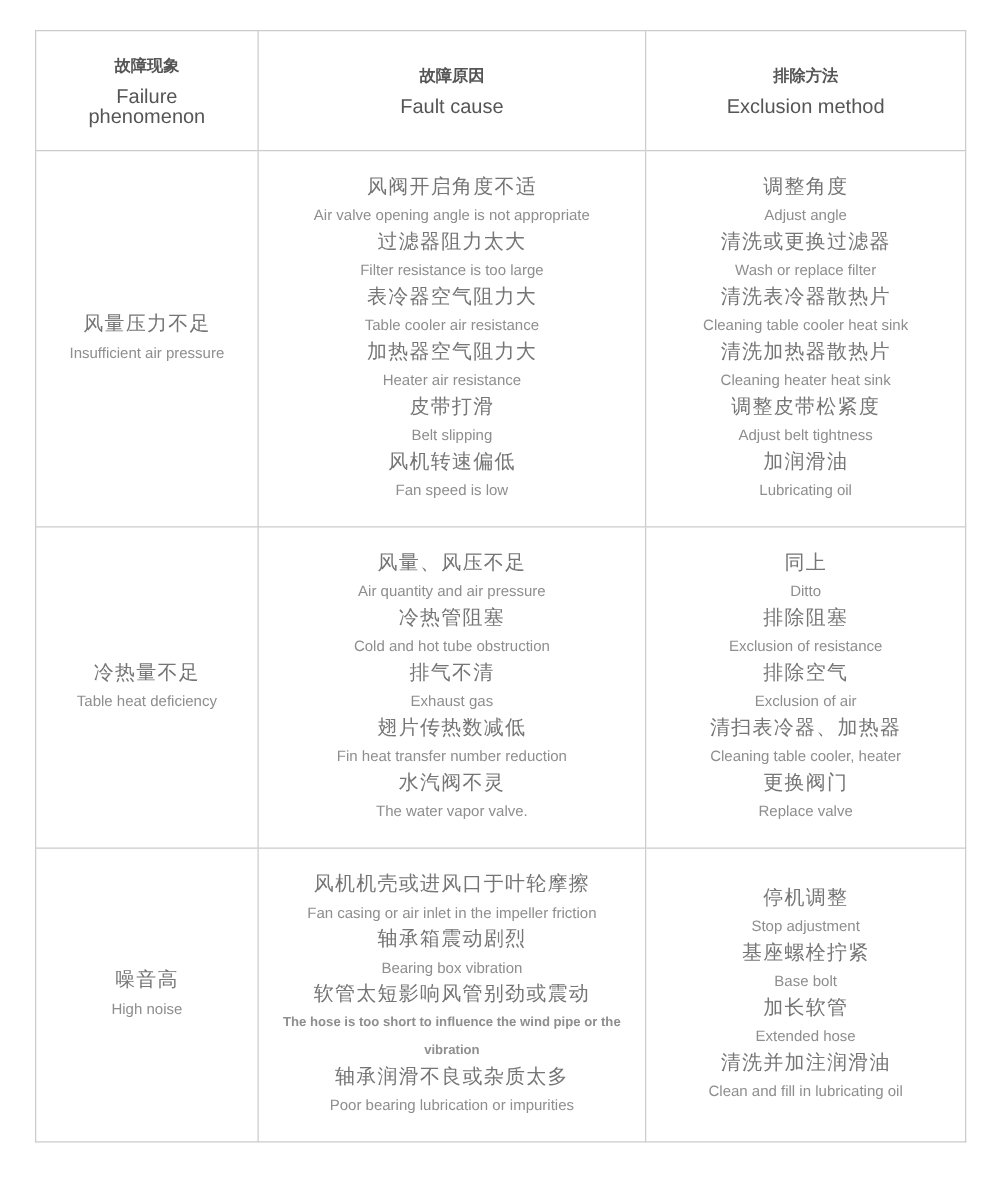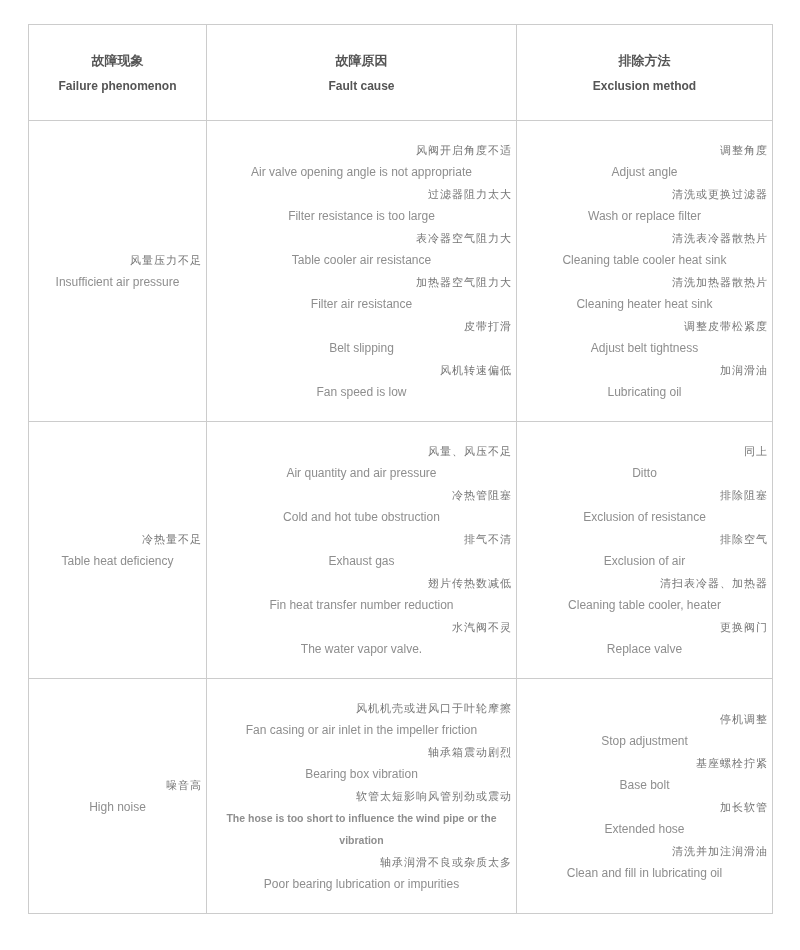"Failure phenomenon" .hen { font-size: 12px -> 16px; font-weight: bold -> normal }
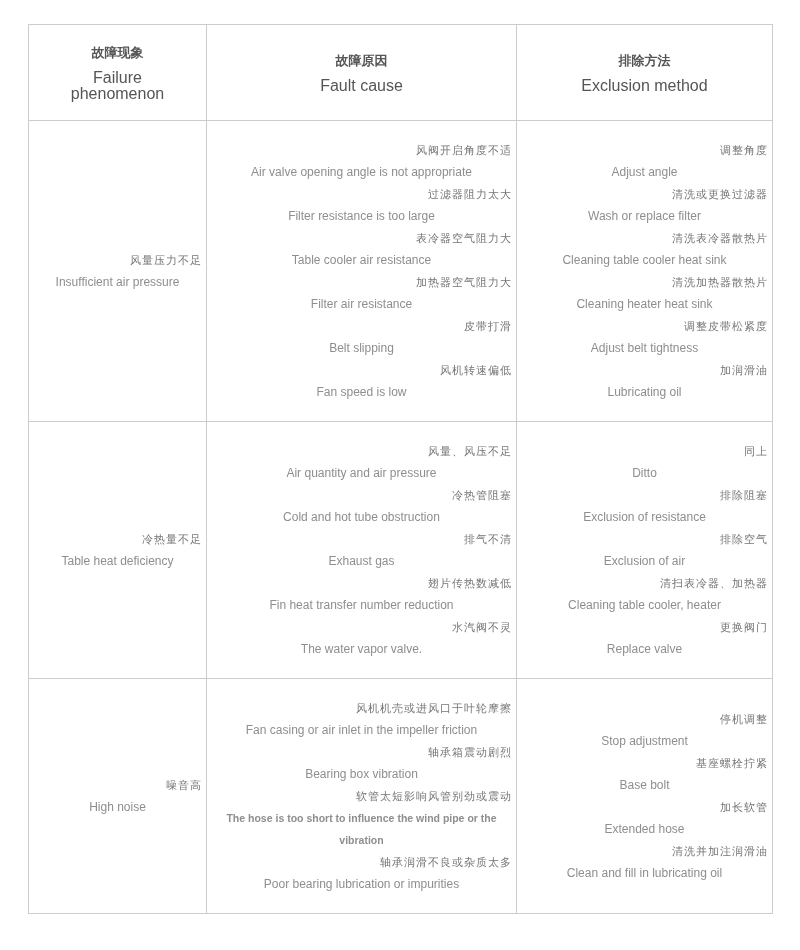"风阀开启角度不适" .pair .zh { font-size: 11px -> 16px; text-align: right -> none }
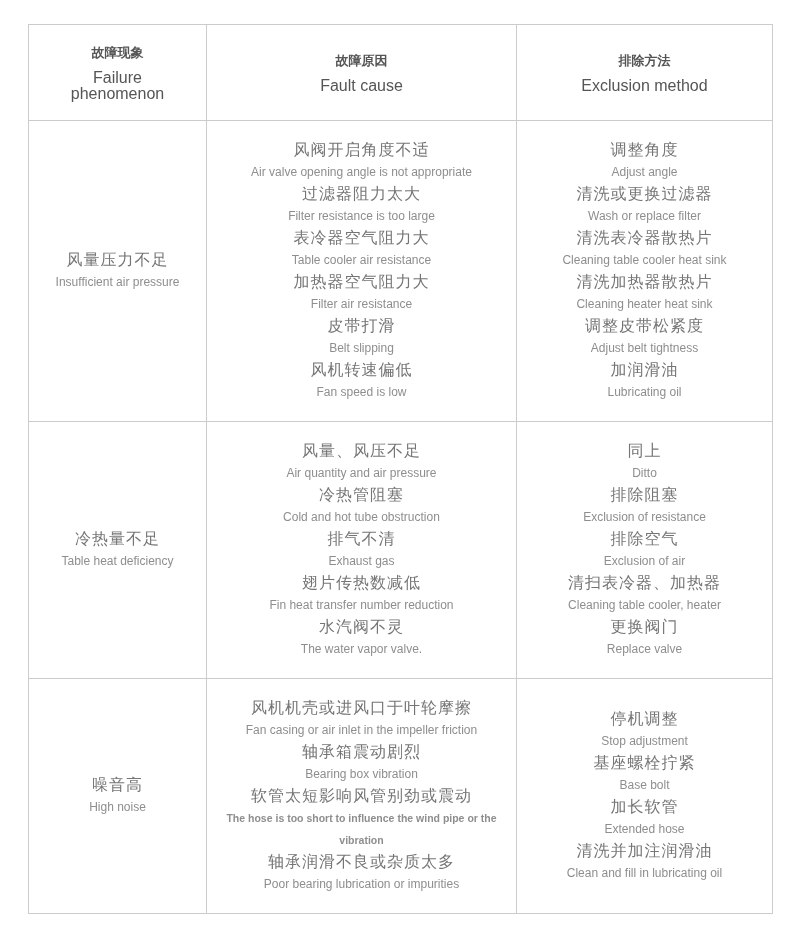"Filter air resistance" div.en { text: Filter -> Heater }
